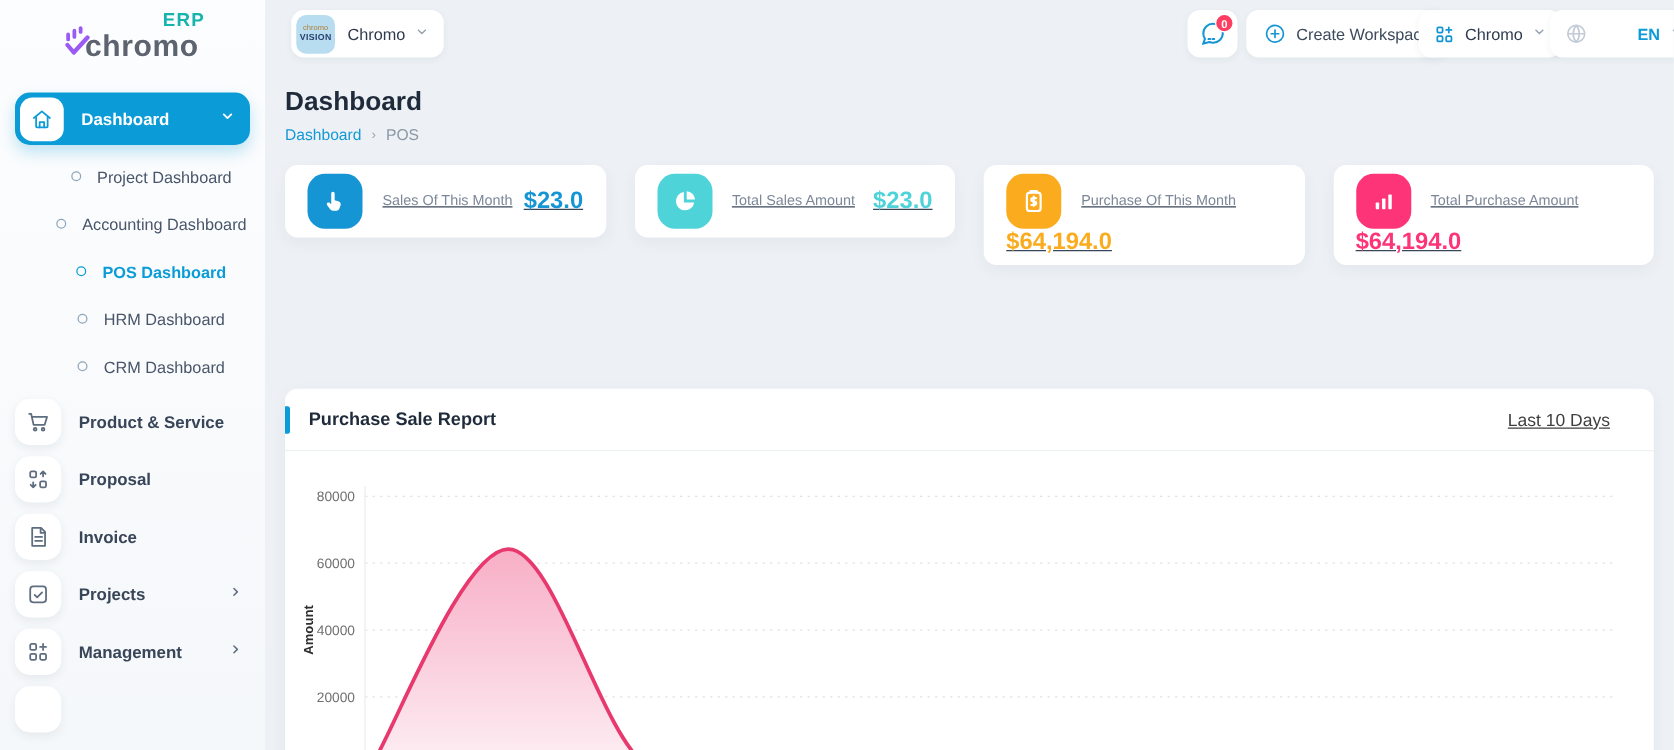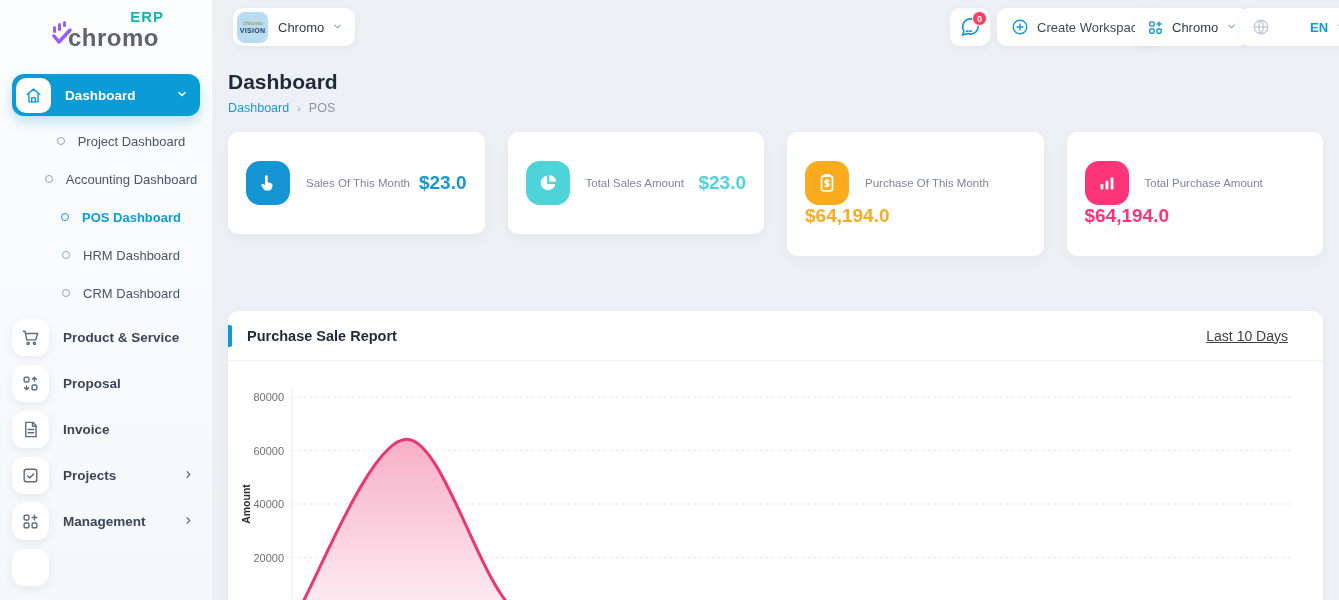"Sales Of This Month" .card { padding: 29px 18px -> 7px 18px; text-decoration: none -> underline }
